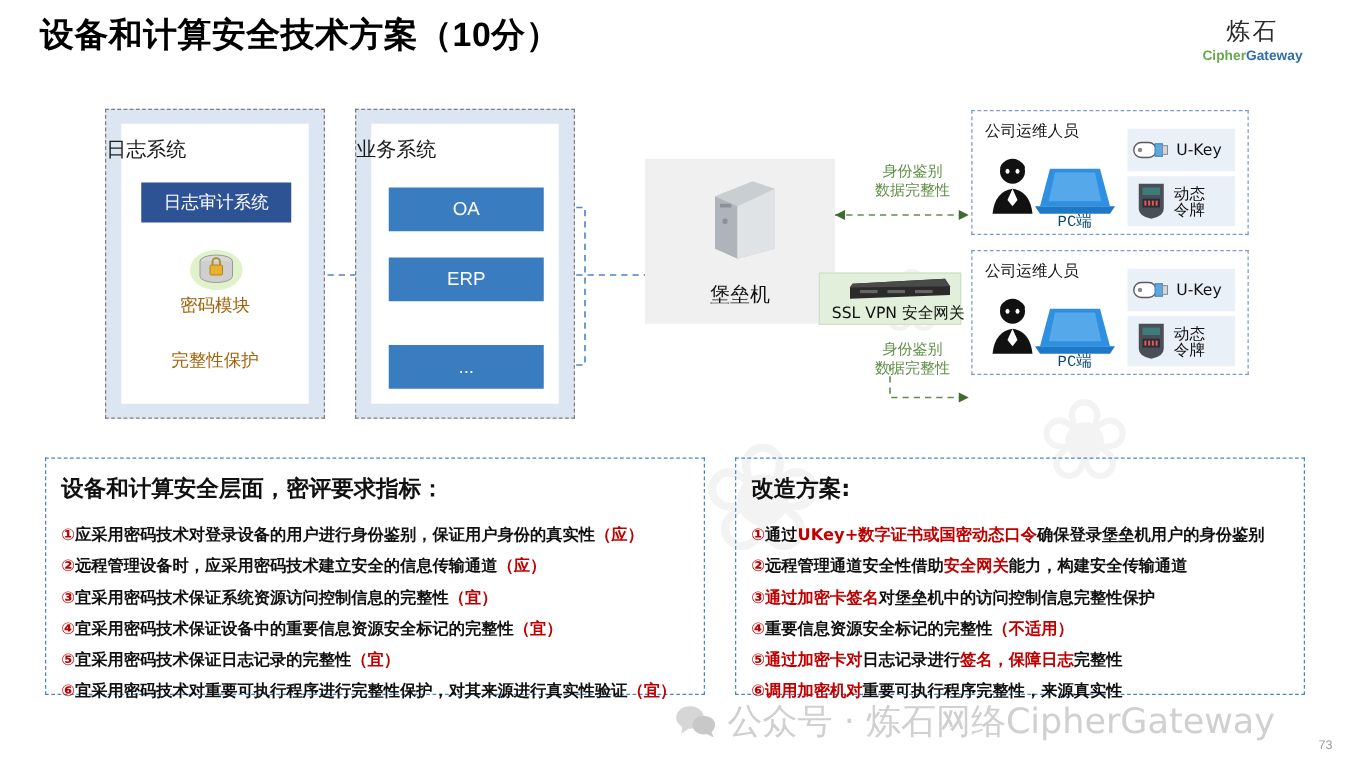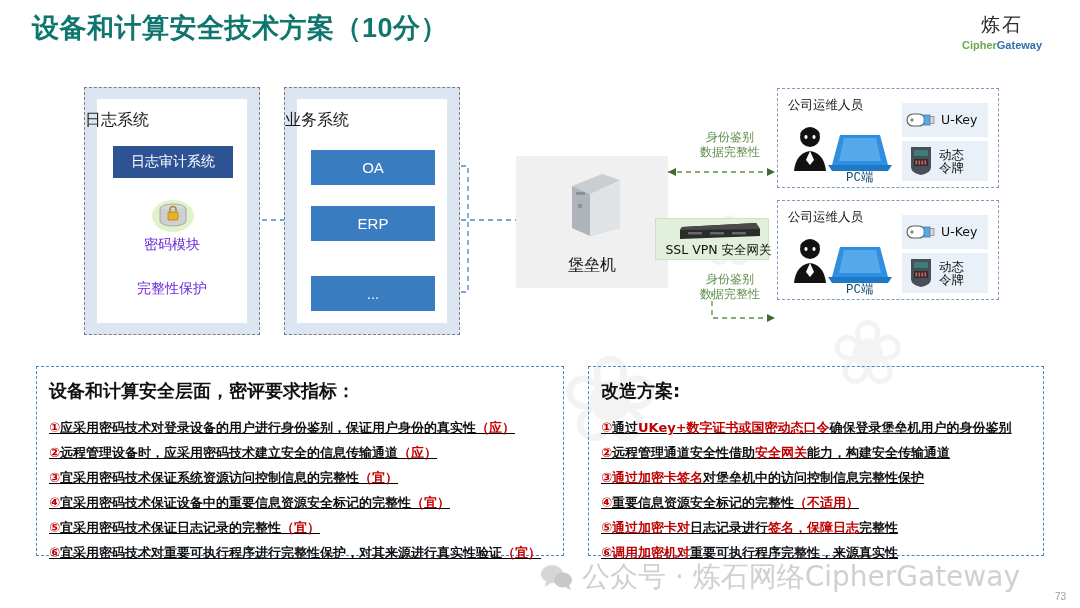"设备和计算安全技术方案（10分）" #page-title { color: #0f766e -> #000000 }
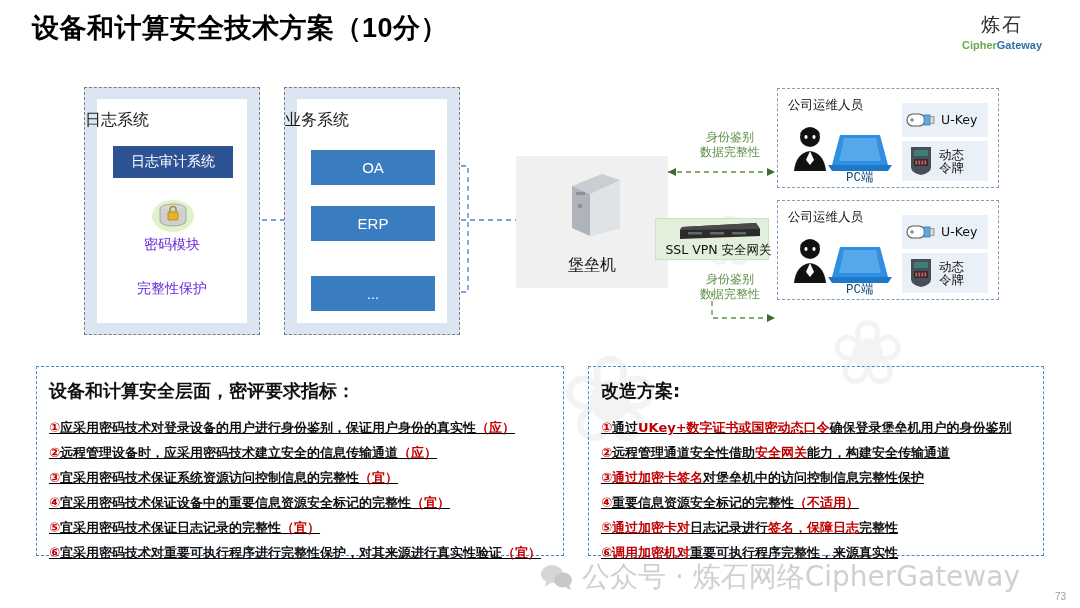"密码模块" .lbl-cn { color: #6d28d9 -> #a16207 }
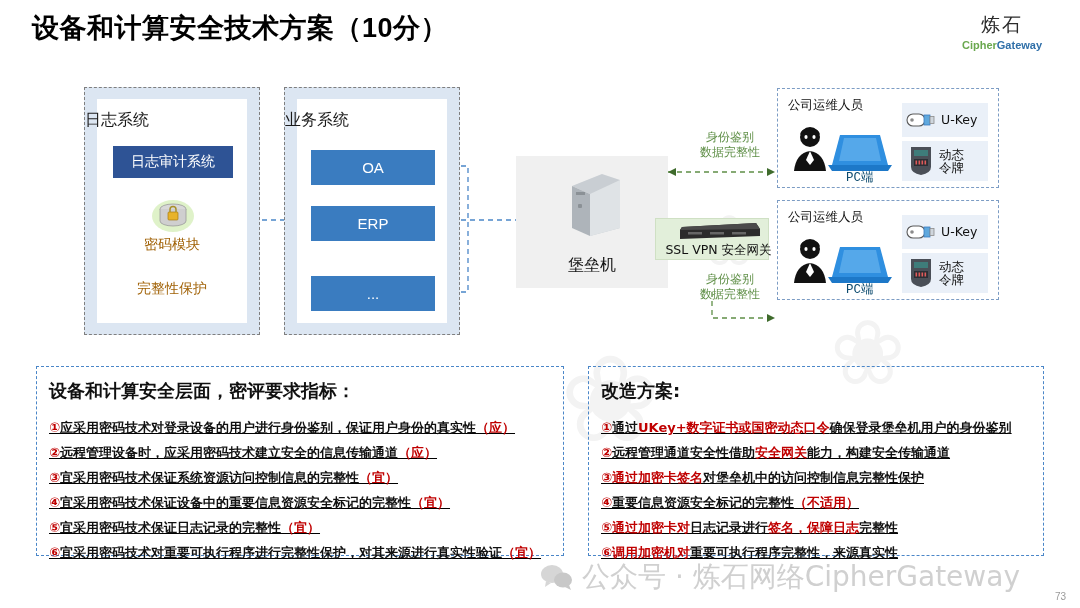"堡垒机" #bastion-panel { margin-top: 29px -> none }
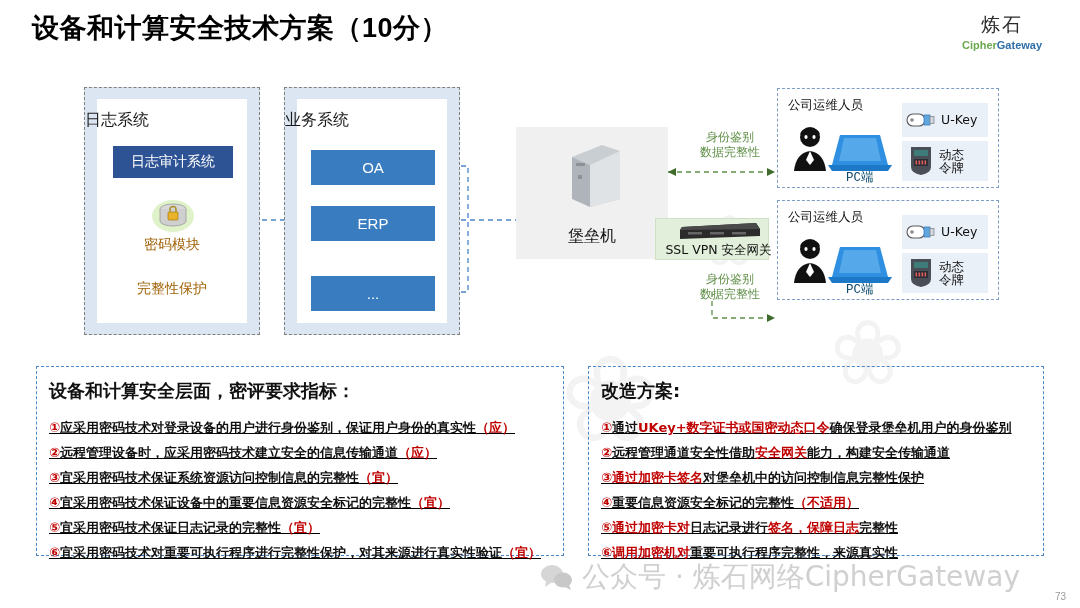"①应采用密码技术对登录设备的用户进行身份鉴别，保证用户身份的真实性（应）" .txtbox ol { text-decoration: underline -> none }
